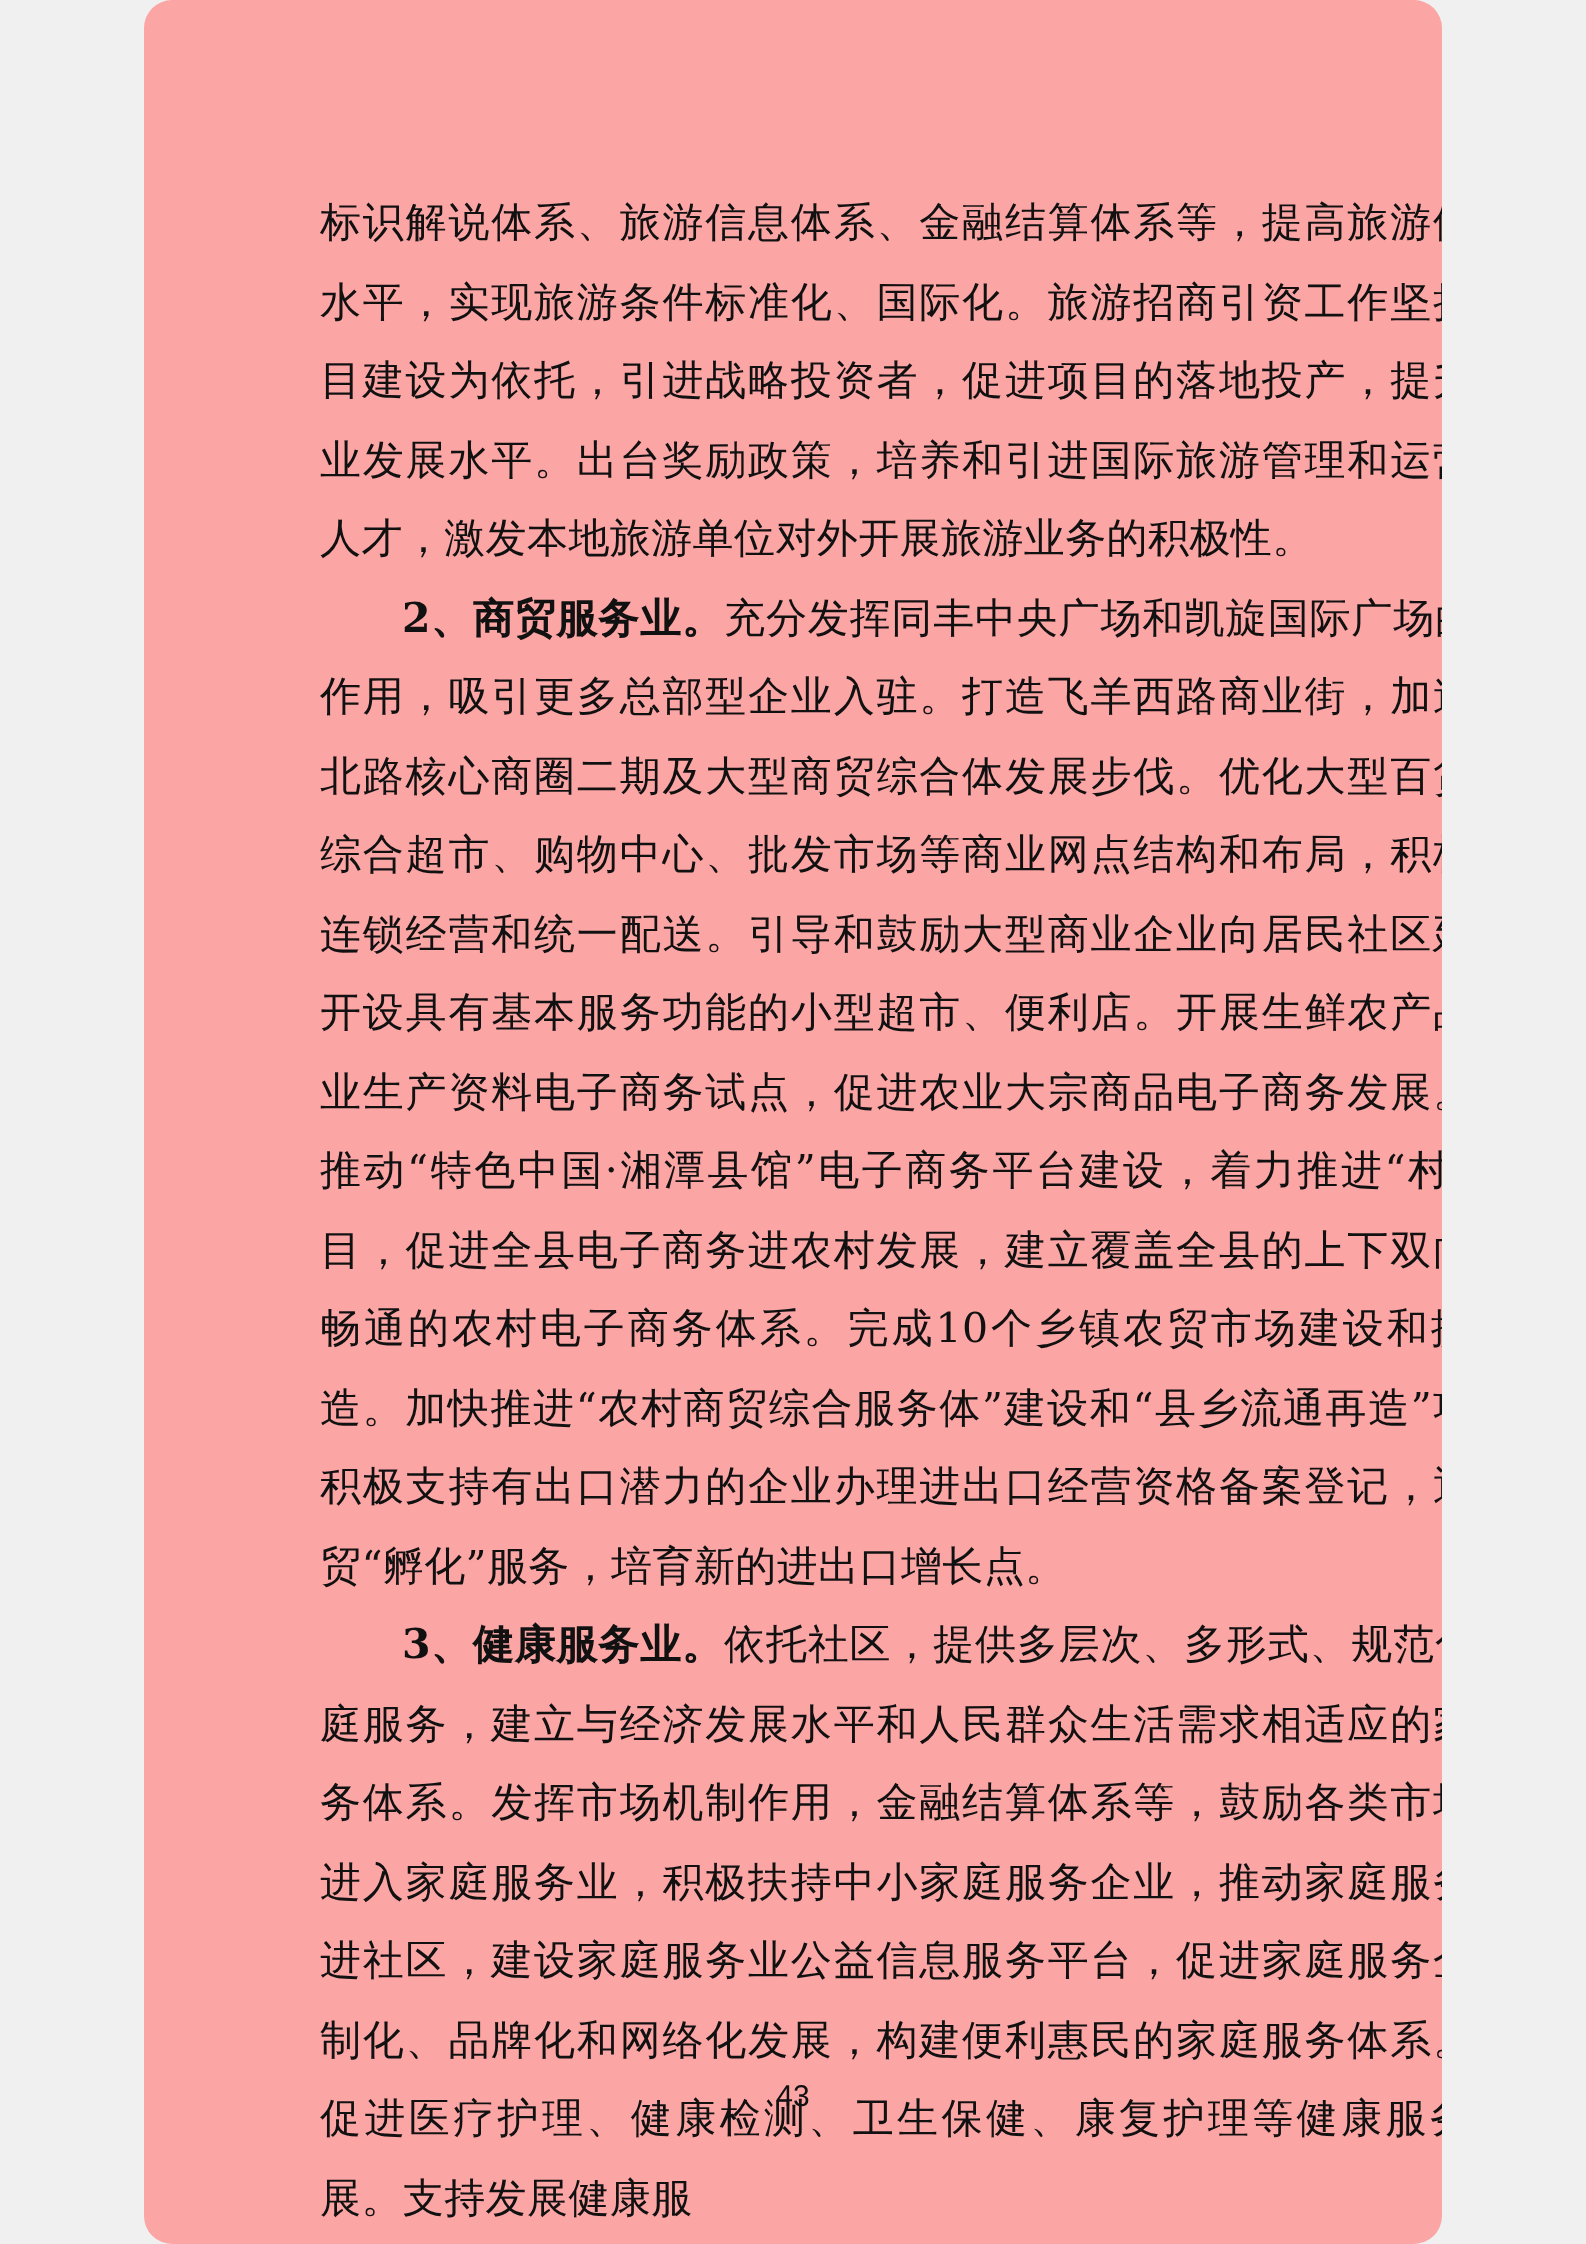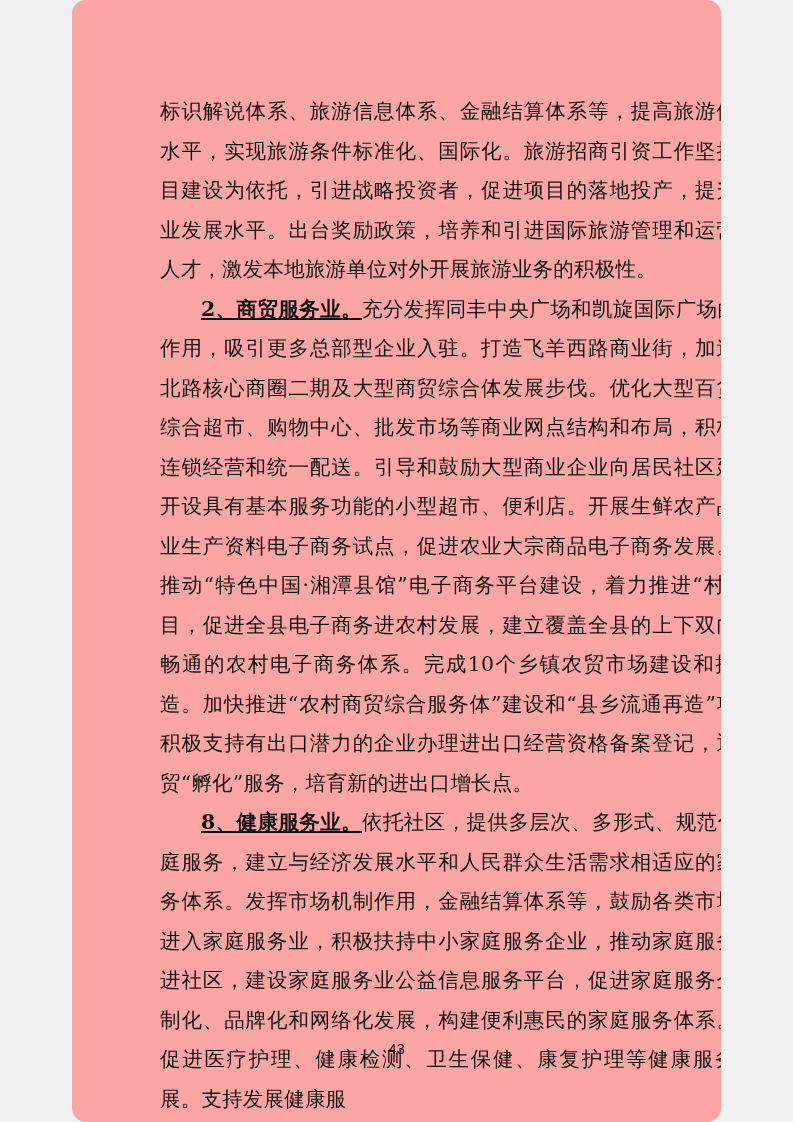"2、商贸服务业。" .bold { text-decoration: underline -> none }
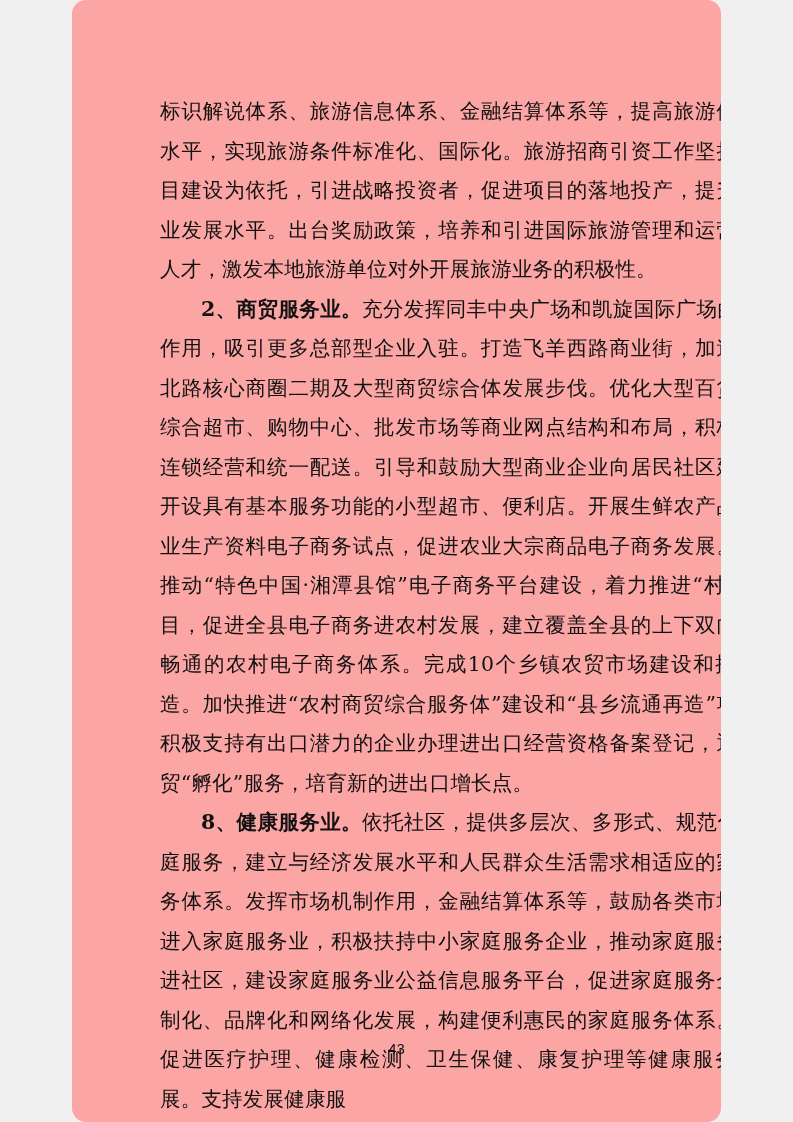"8、健康服务业。" span.bold { text: 8 -> 3 }
